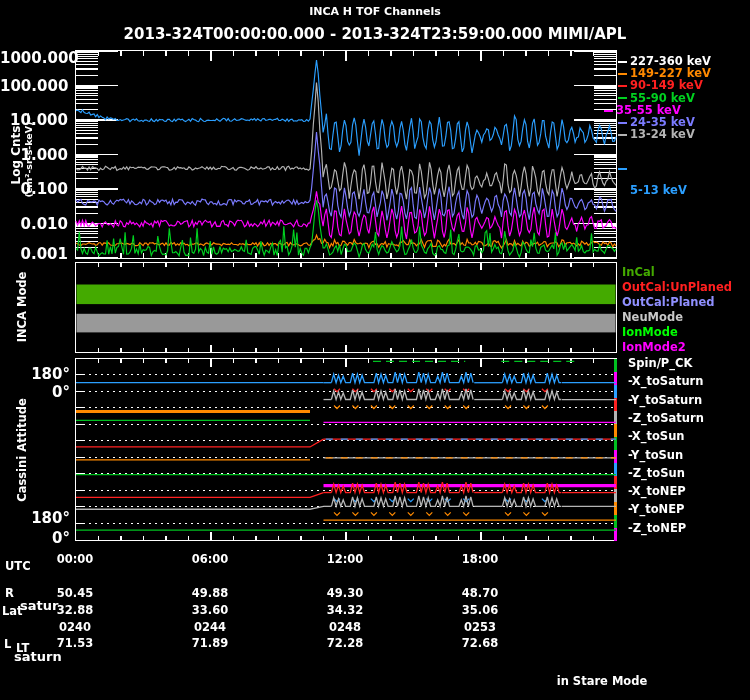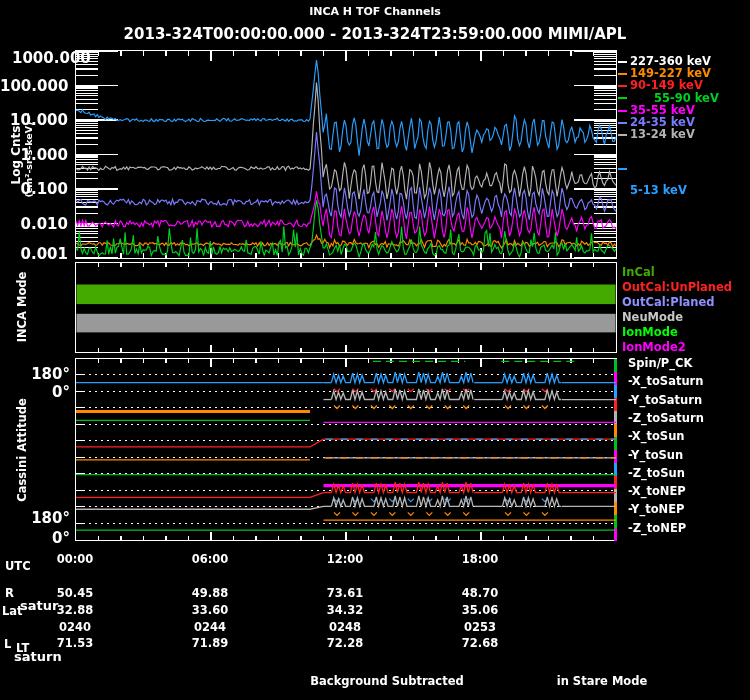"1000.000" div.rgt { padding-left: 12px -> none }
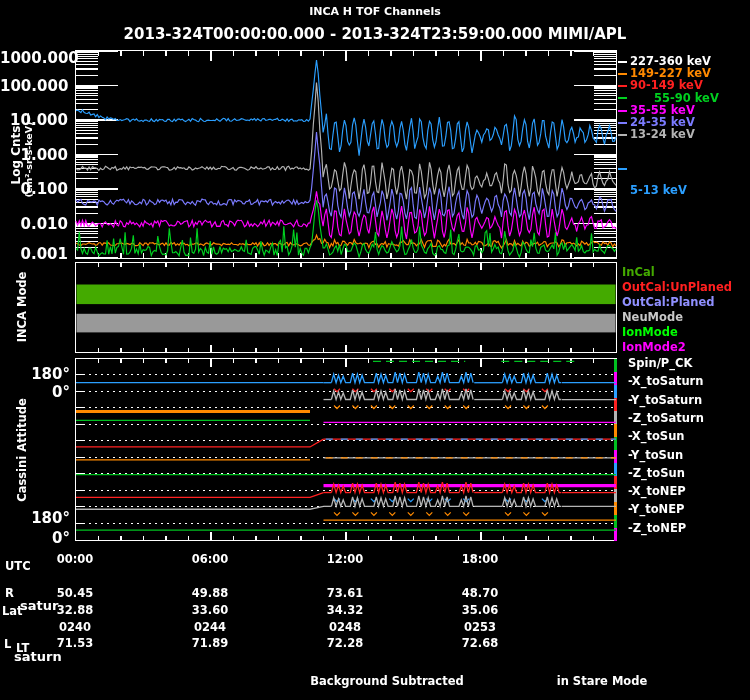"55-90 keV" div.lgitem { gap: 24px -> none }
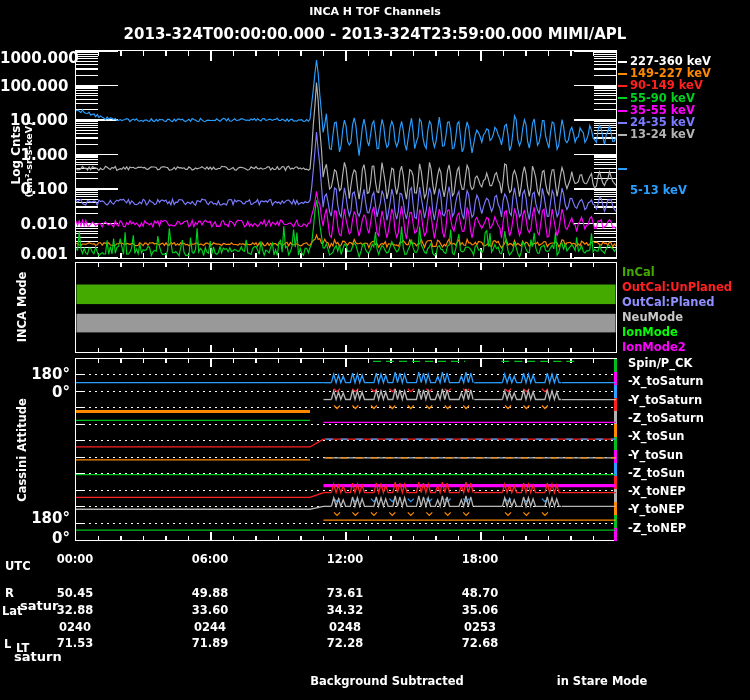"35-55 keV" div.lgitem { left: 618px -> 604px }
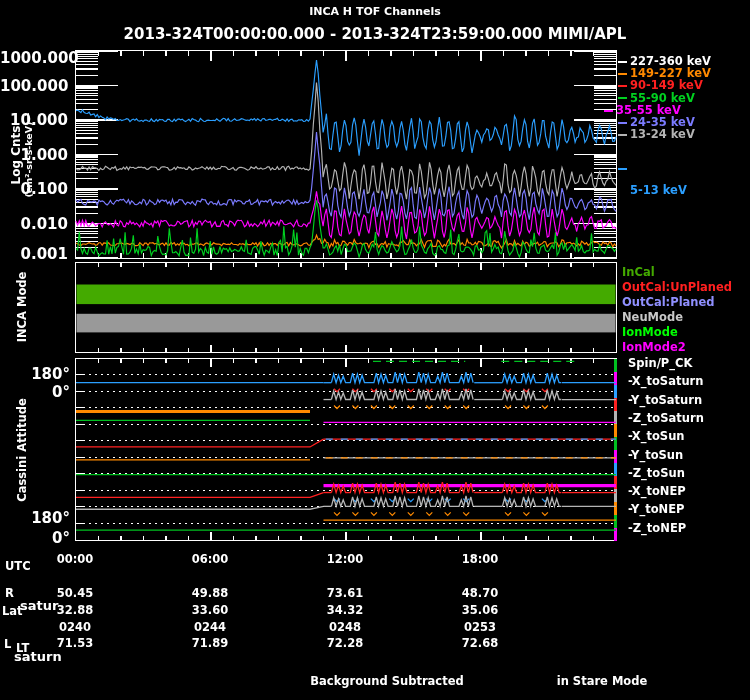"73.61" div.ctr { text: 73.61 -> 49.30 }
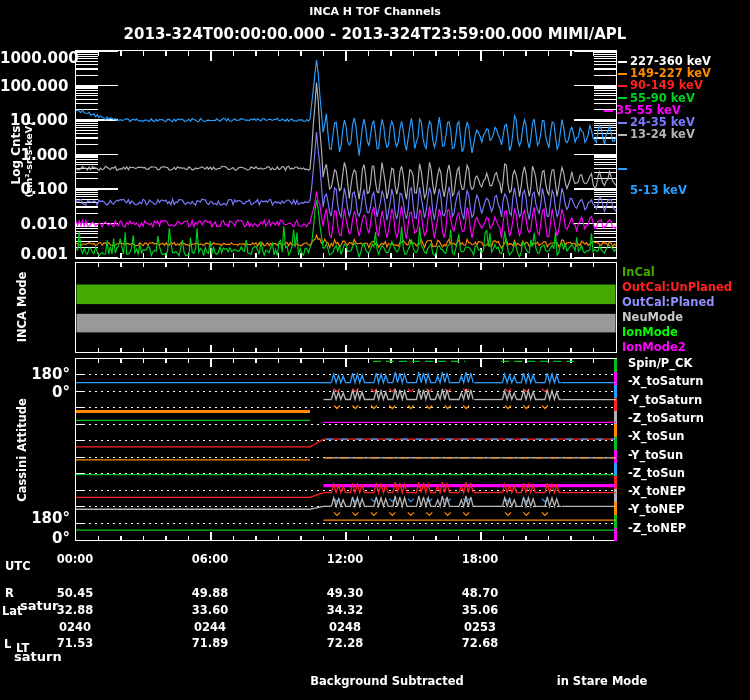"Background Subtracted" div.abs { html: <div>Background Subtracted</div> -> none }
